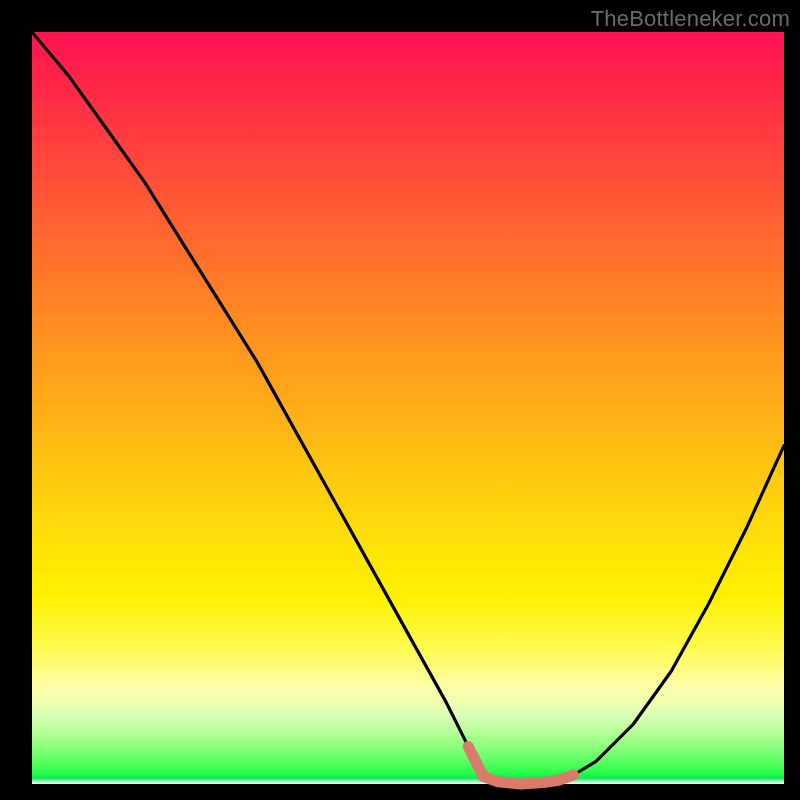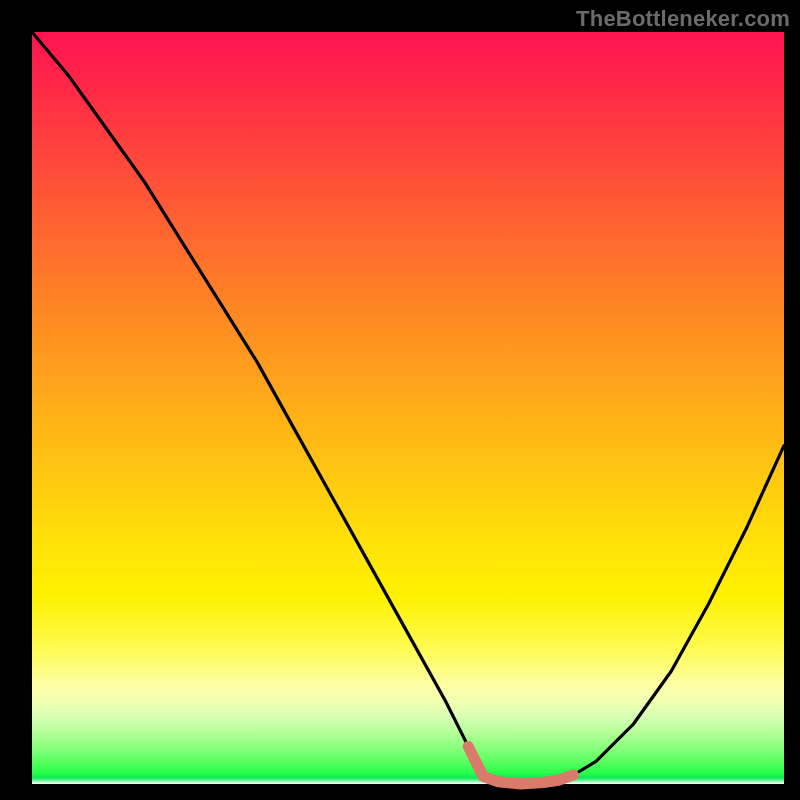"TheBottleneker.com" .watermark { font-weight: 700 -> 400 }
